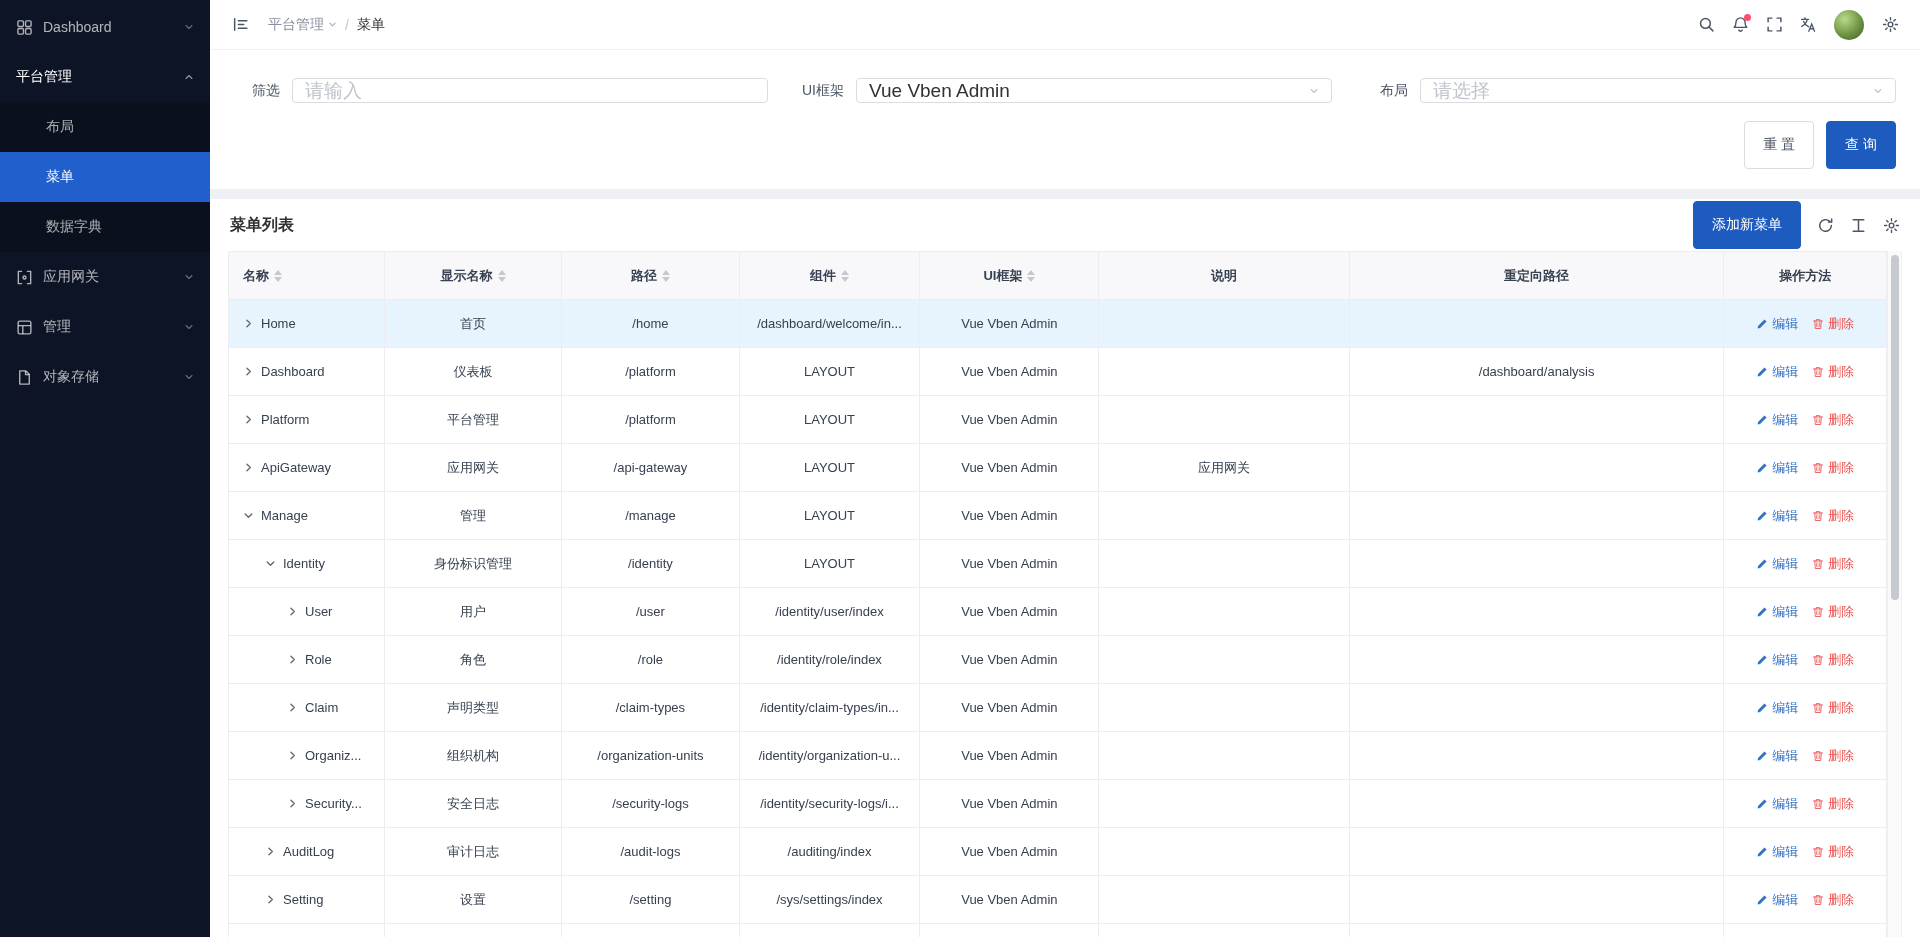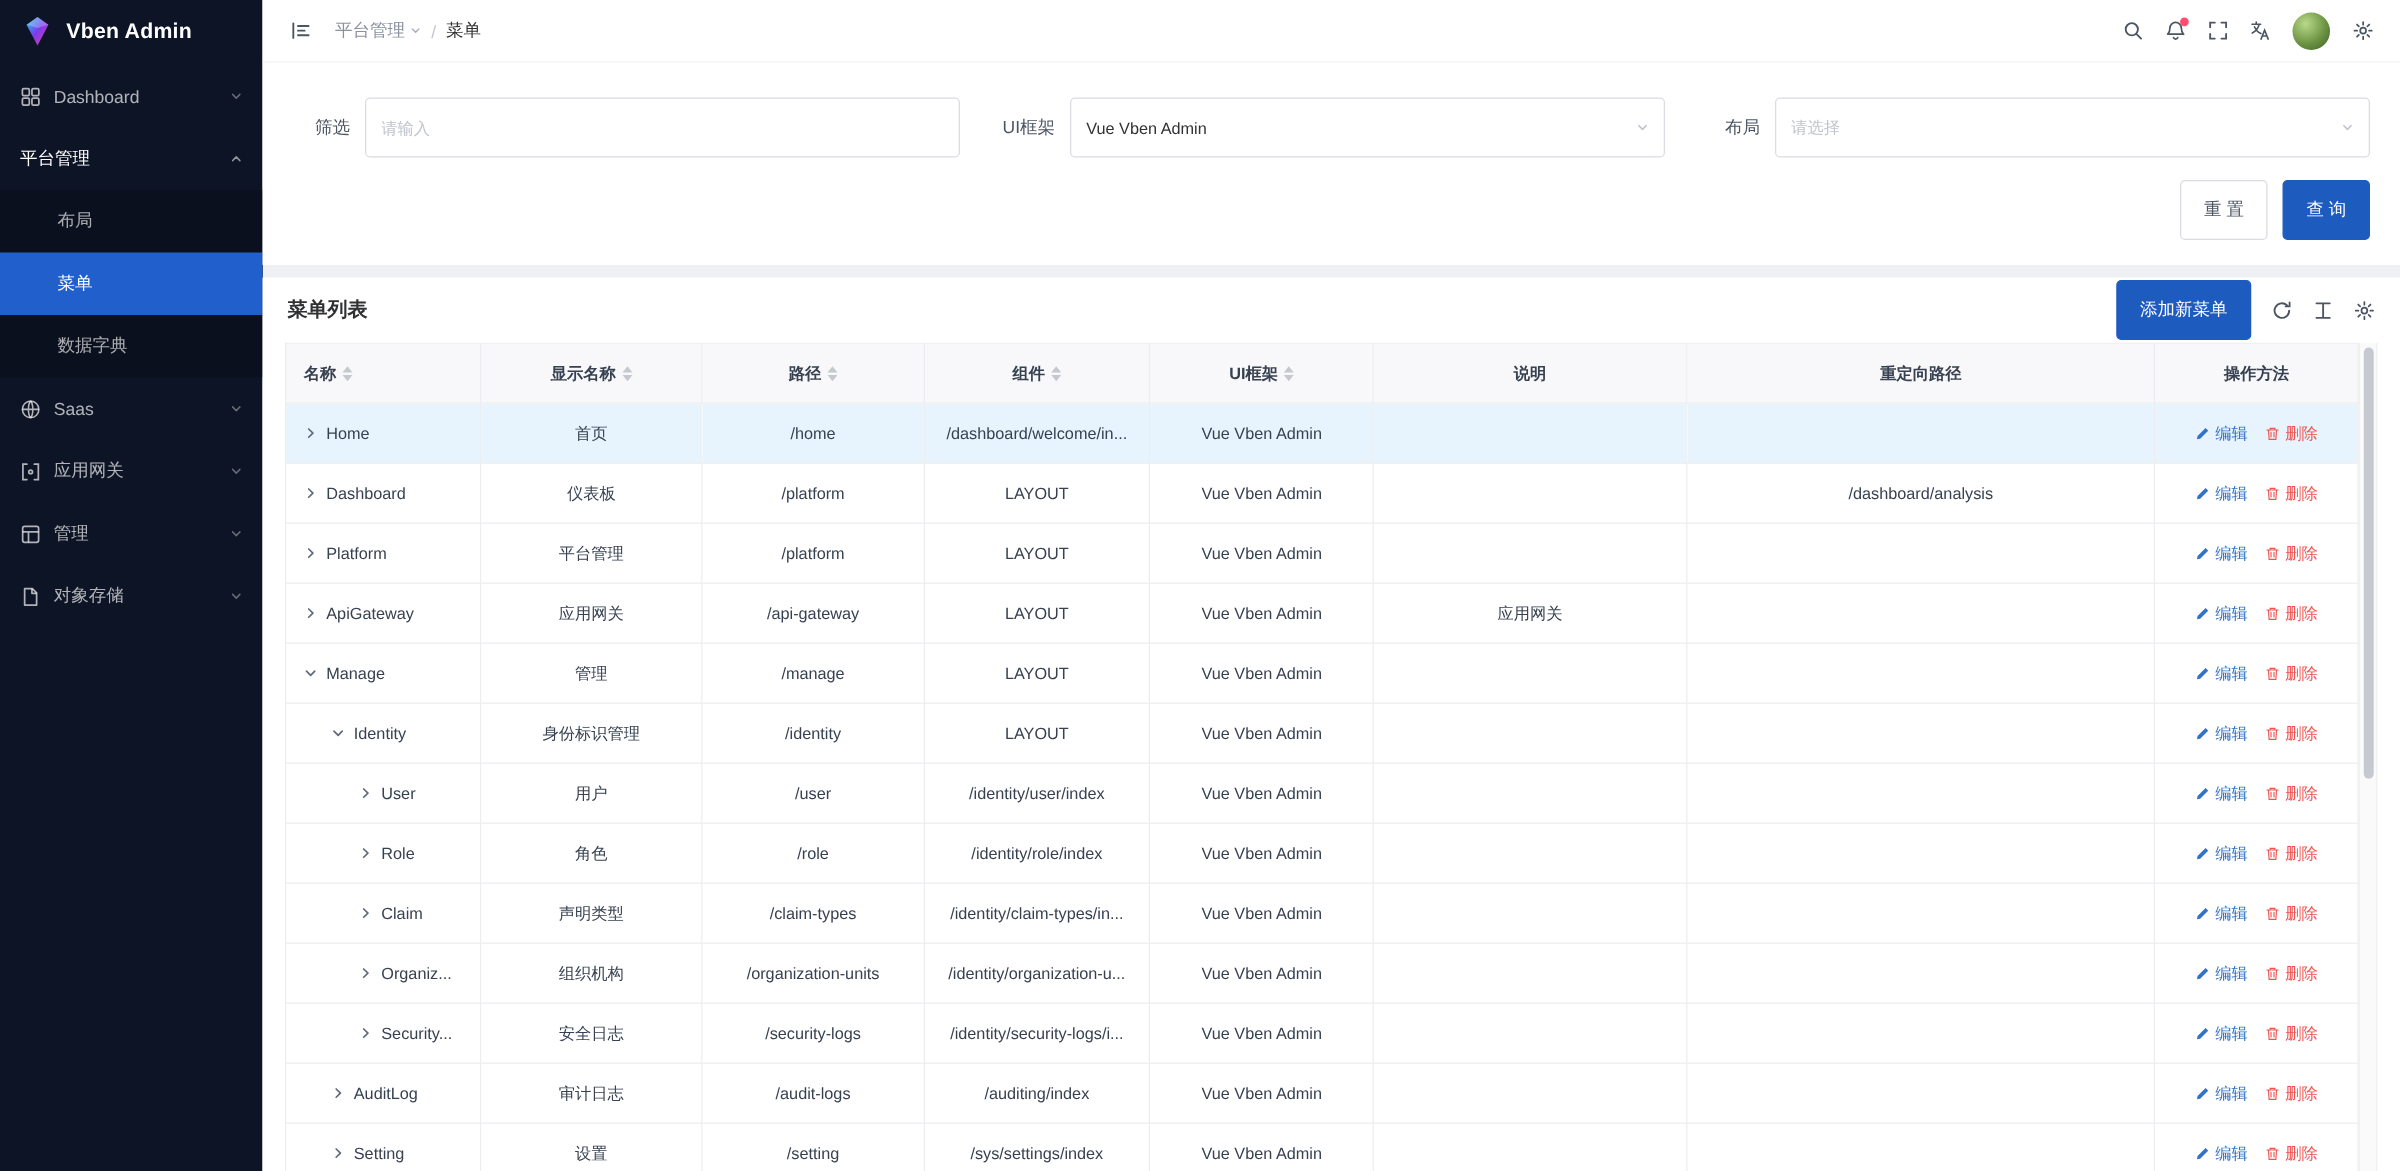"Vben Admin" div.logo { html: <div> <span> <svg> <defs> <linearGradient> <stop></stop> <stop></stop> <stop></stop> </linearGradient> </defs> <polygon></polygon> <polygon></polygon> </svg> </span> <span>Vben Admin</span> </div> -> none }
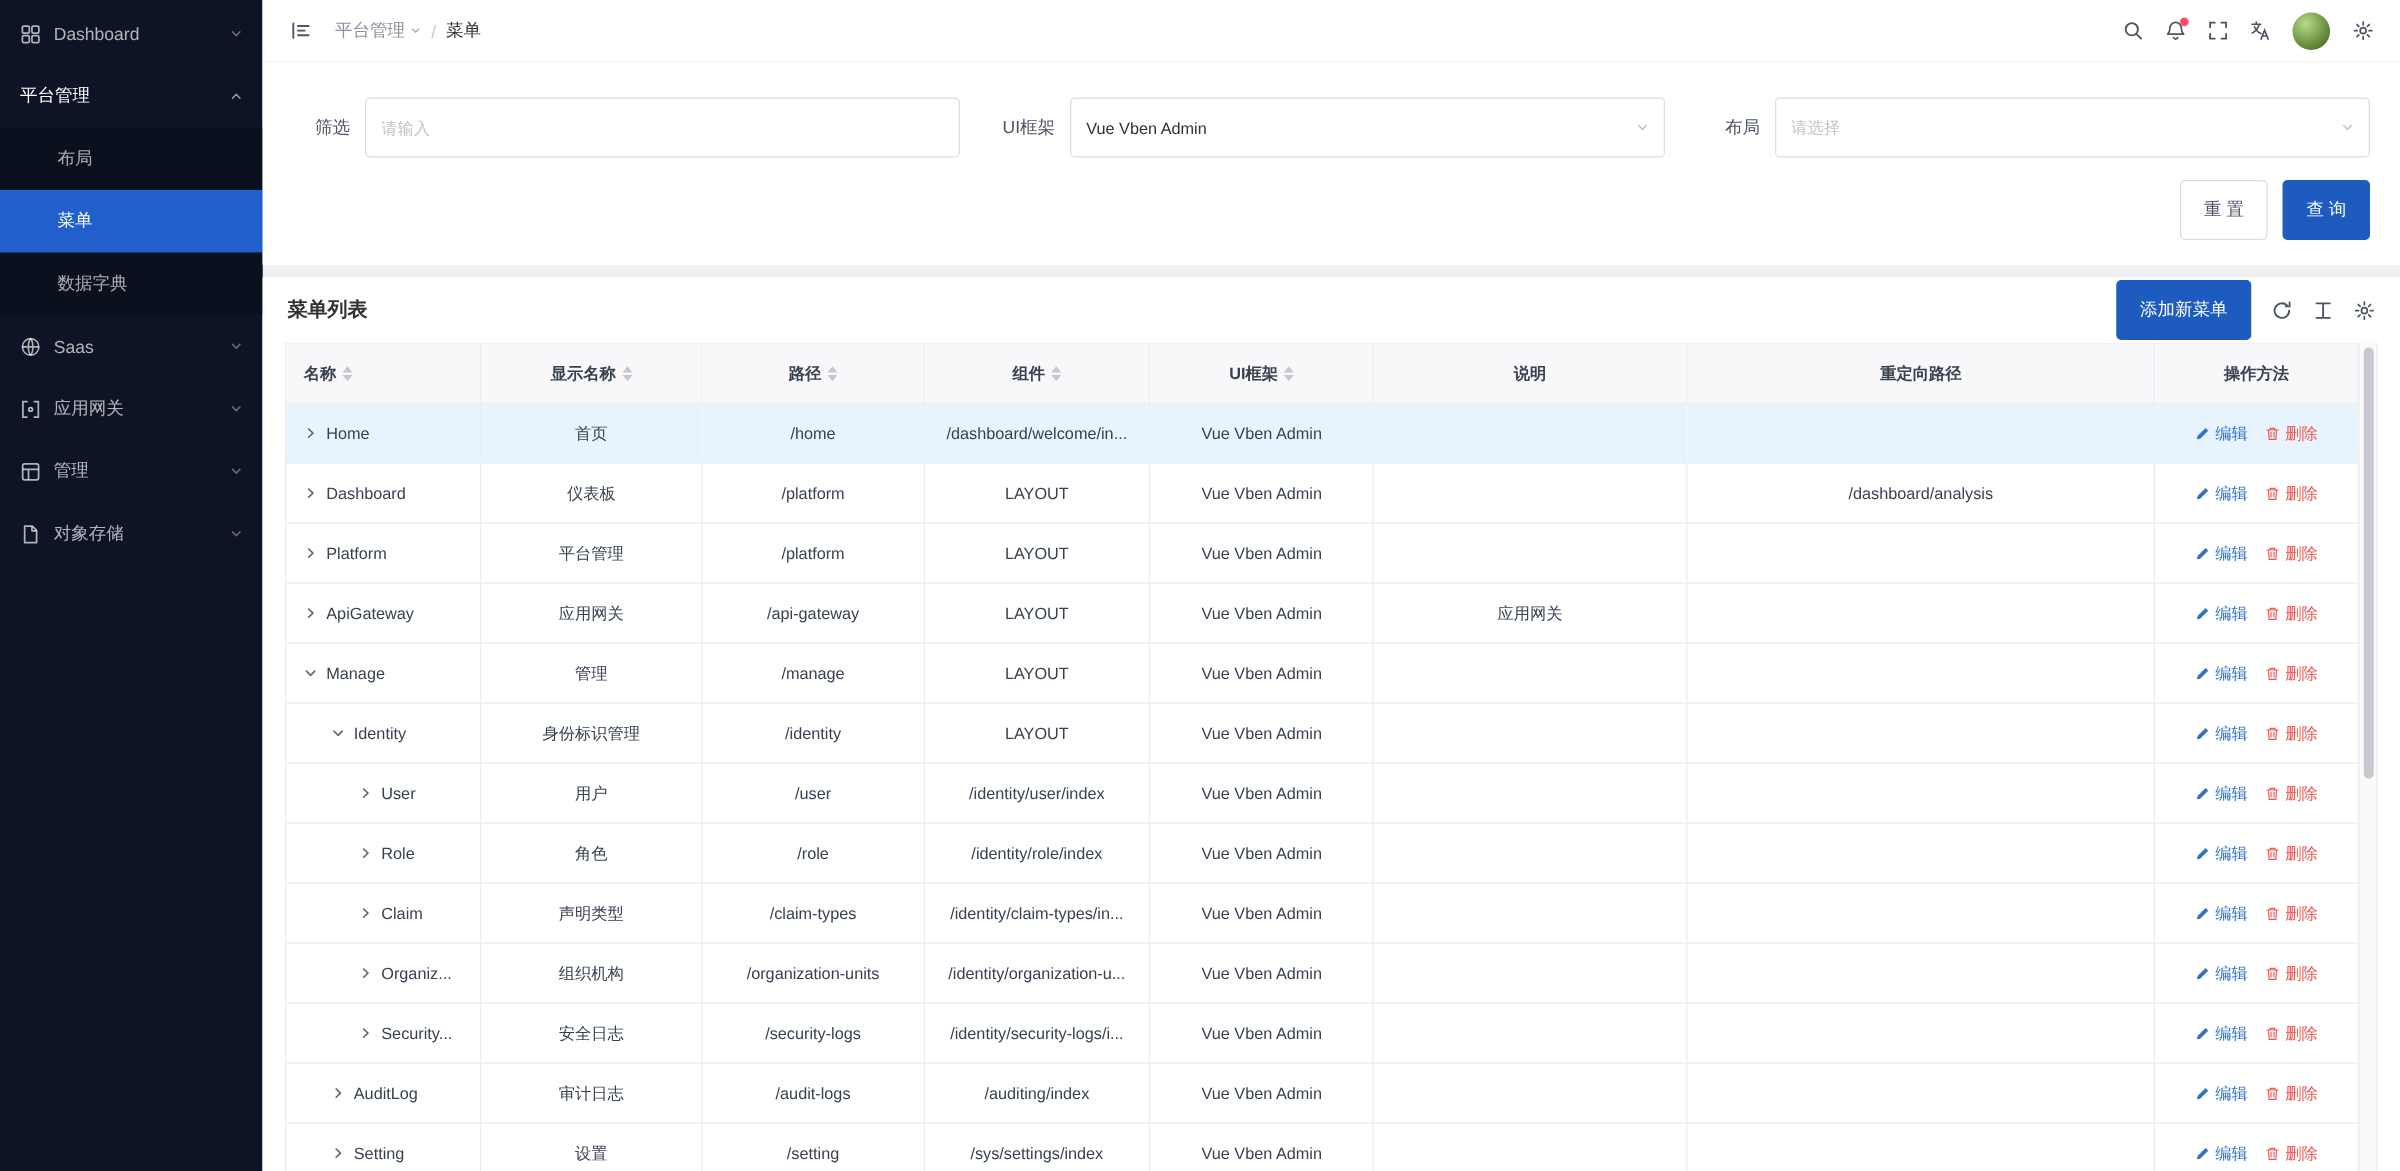"请输入" .f-input,.f-select { font-size: 13px -> 19px; height: 48px -> 25px }
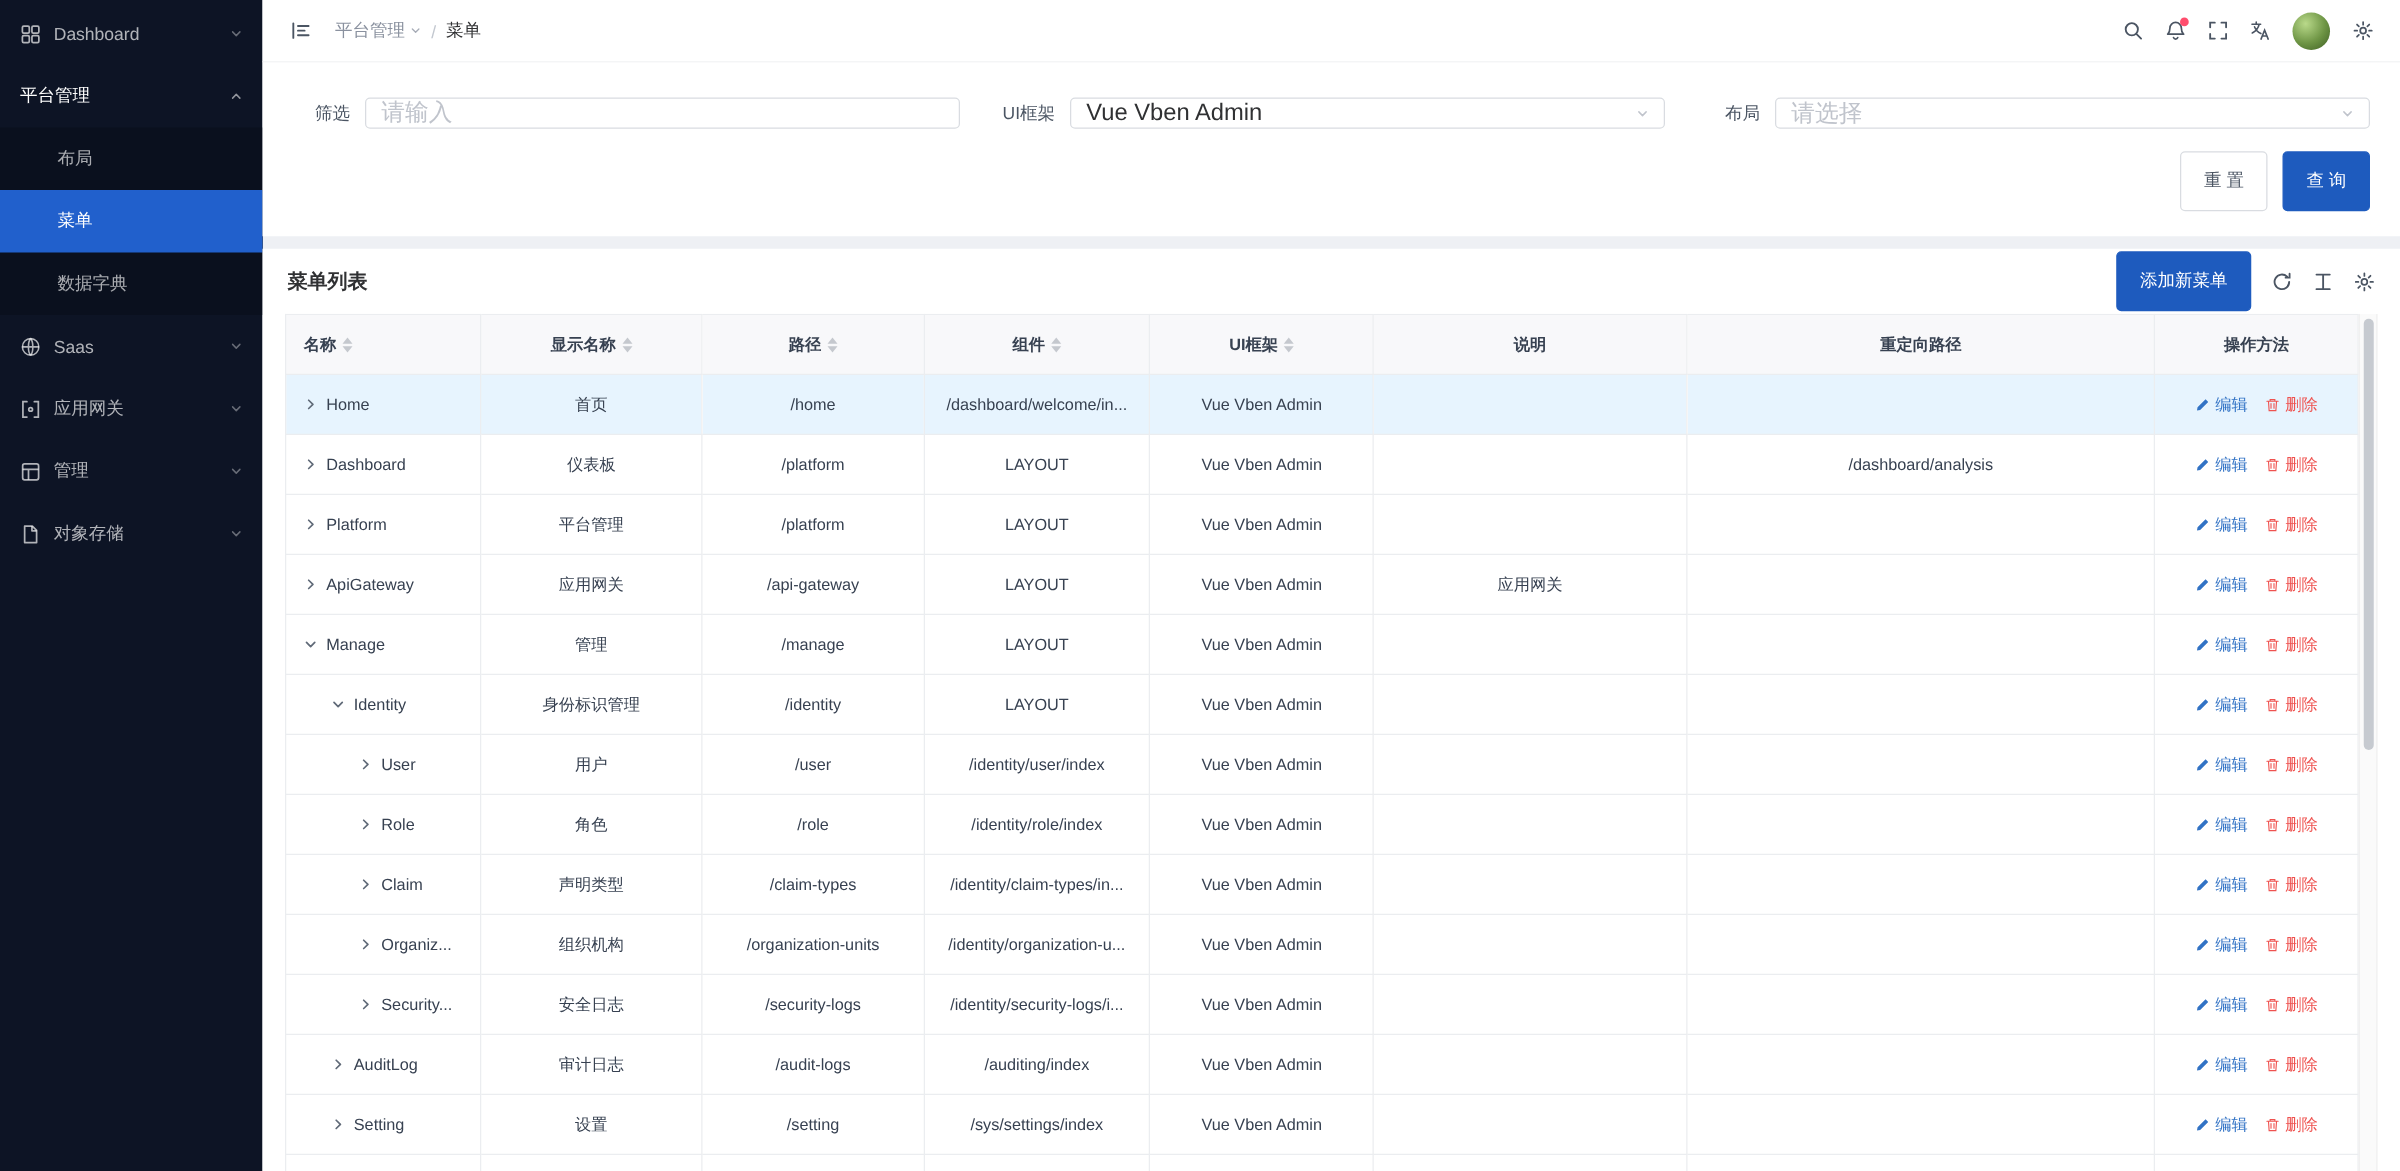"Saas" div.side-item { html: <div> <span> <svg> <circle></circle> <path></path> </svg> </span> <span>Saas</span> <span> <svg> <path></path> </svg> </span> </div> -> none }
